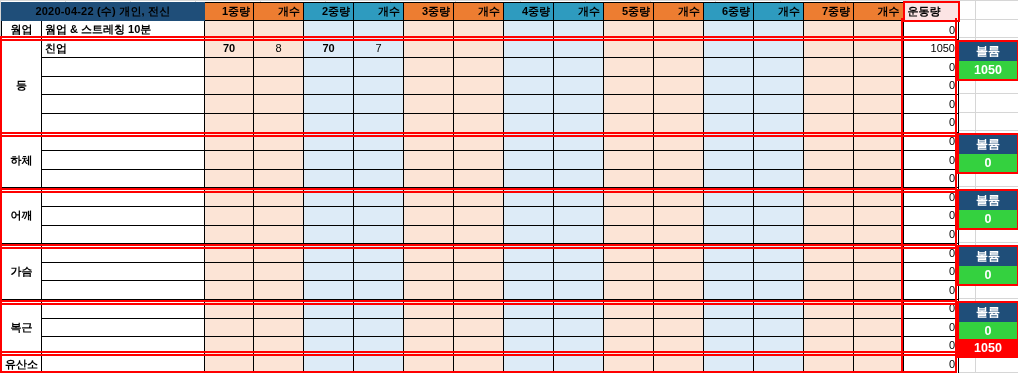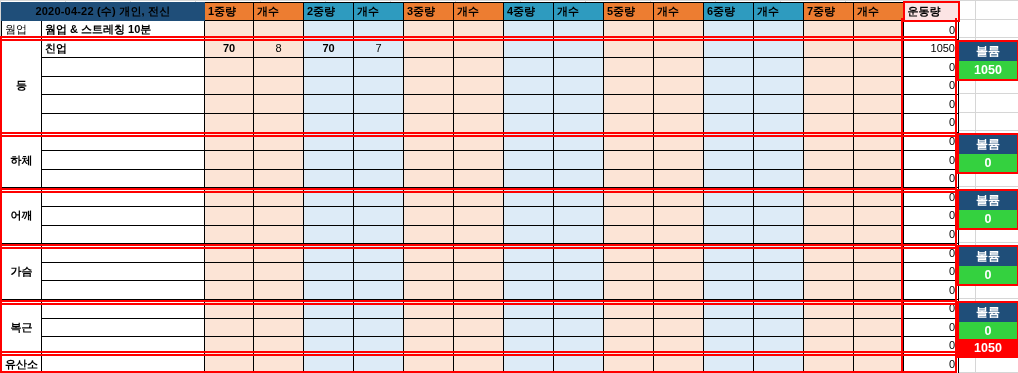"1중량" .hdr { text-align: left -> right }
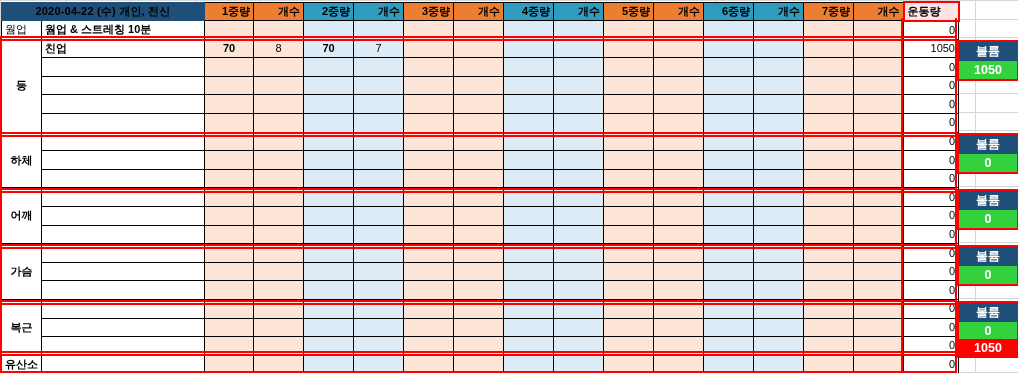"웜업" .warm-label { font-weight: normal -> bold; text-align: left -> center }
